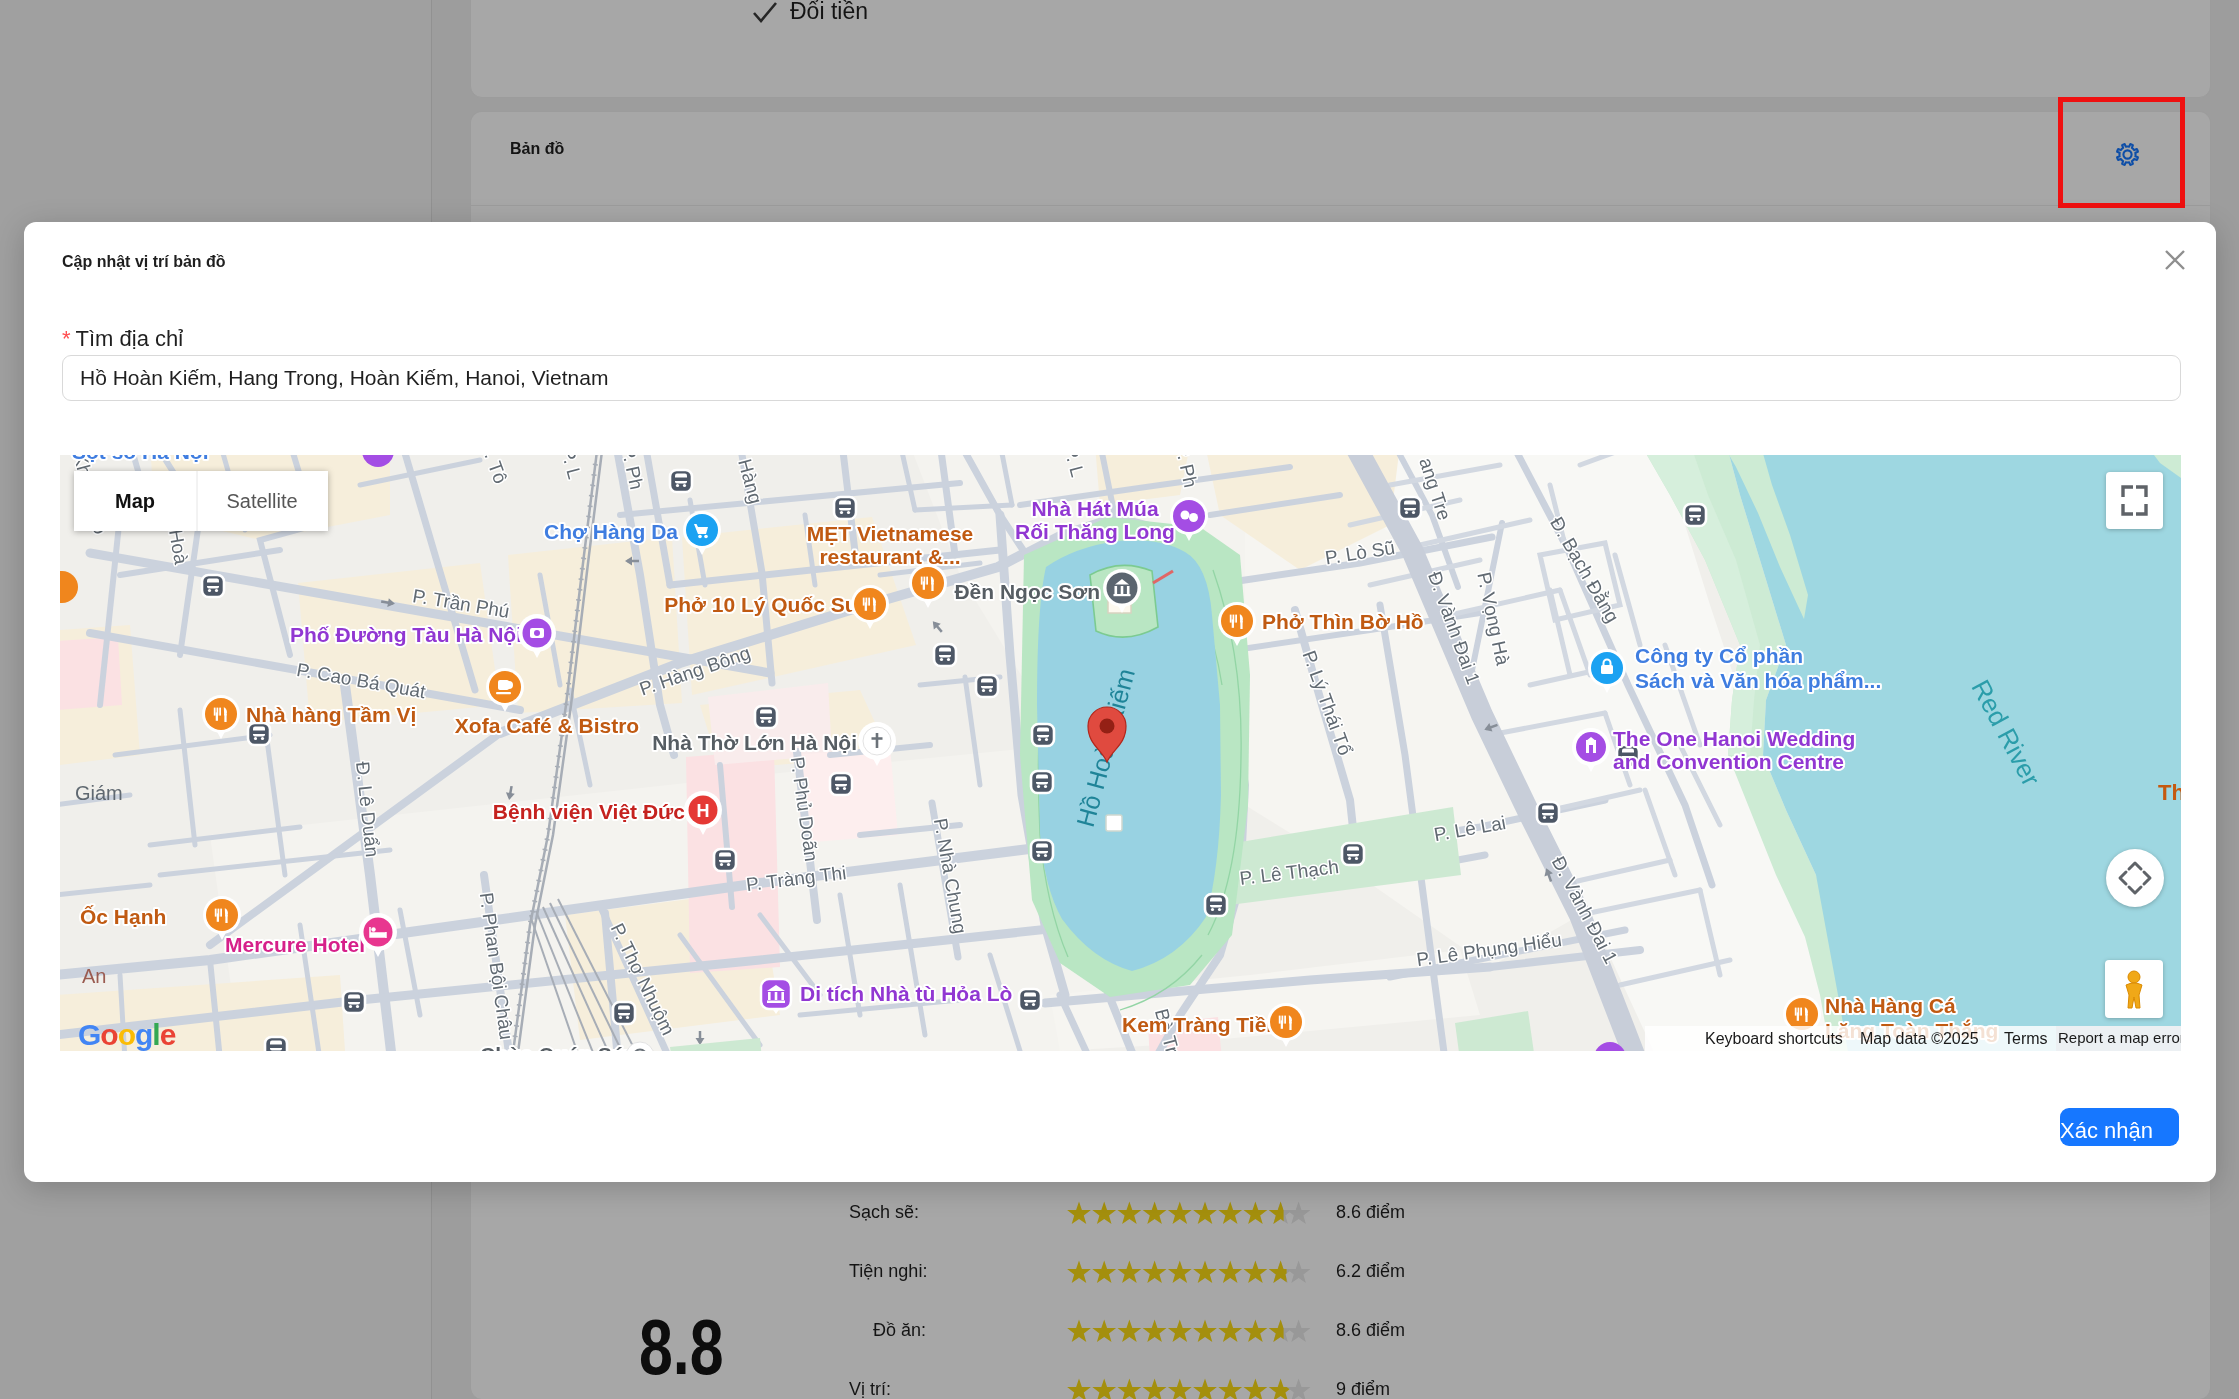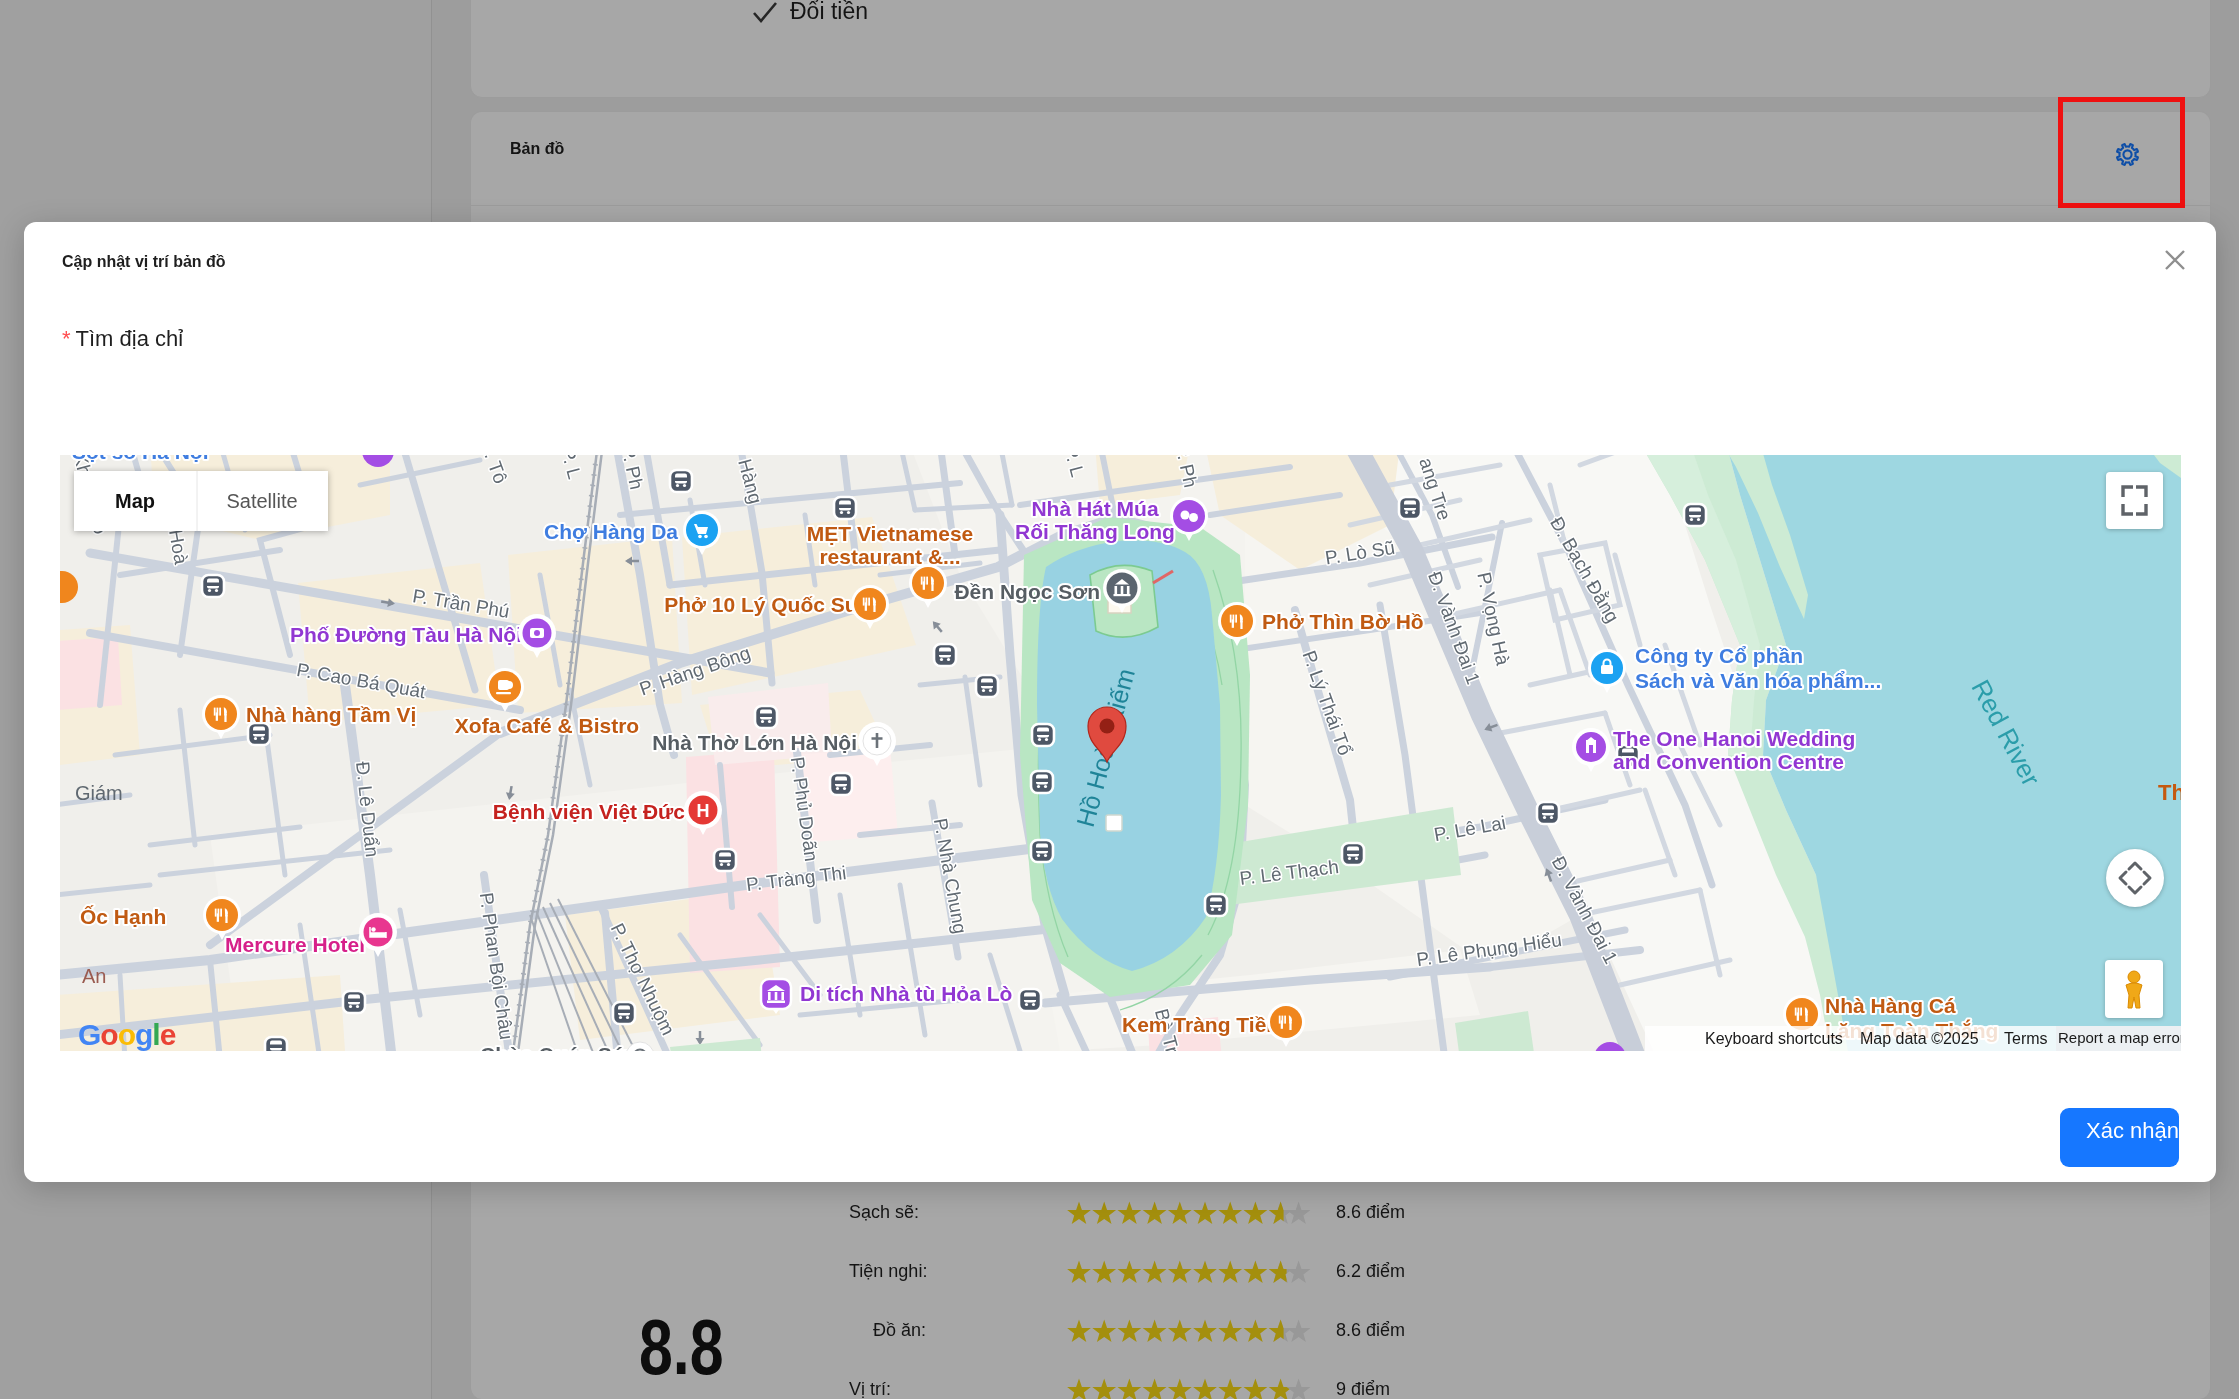"Hồ Hoàn Kiếm, Hang Trong," div { html: none -> <div>Hồ Hoàn Kiếm, Hang Trong, Hoàn Kiếm, Hanoi, Vietnam</div> }
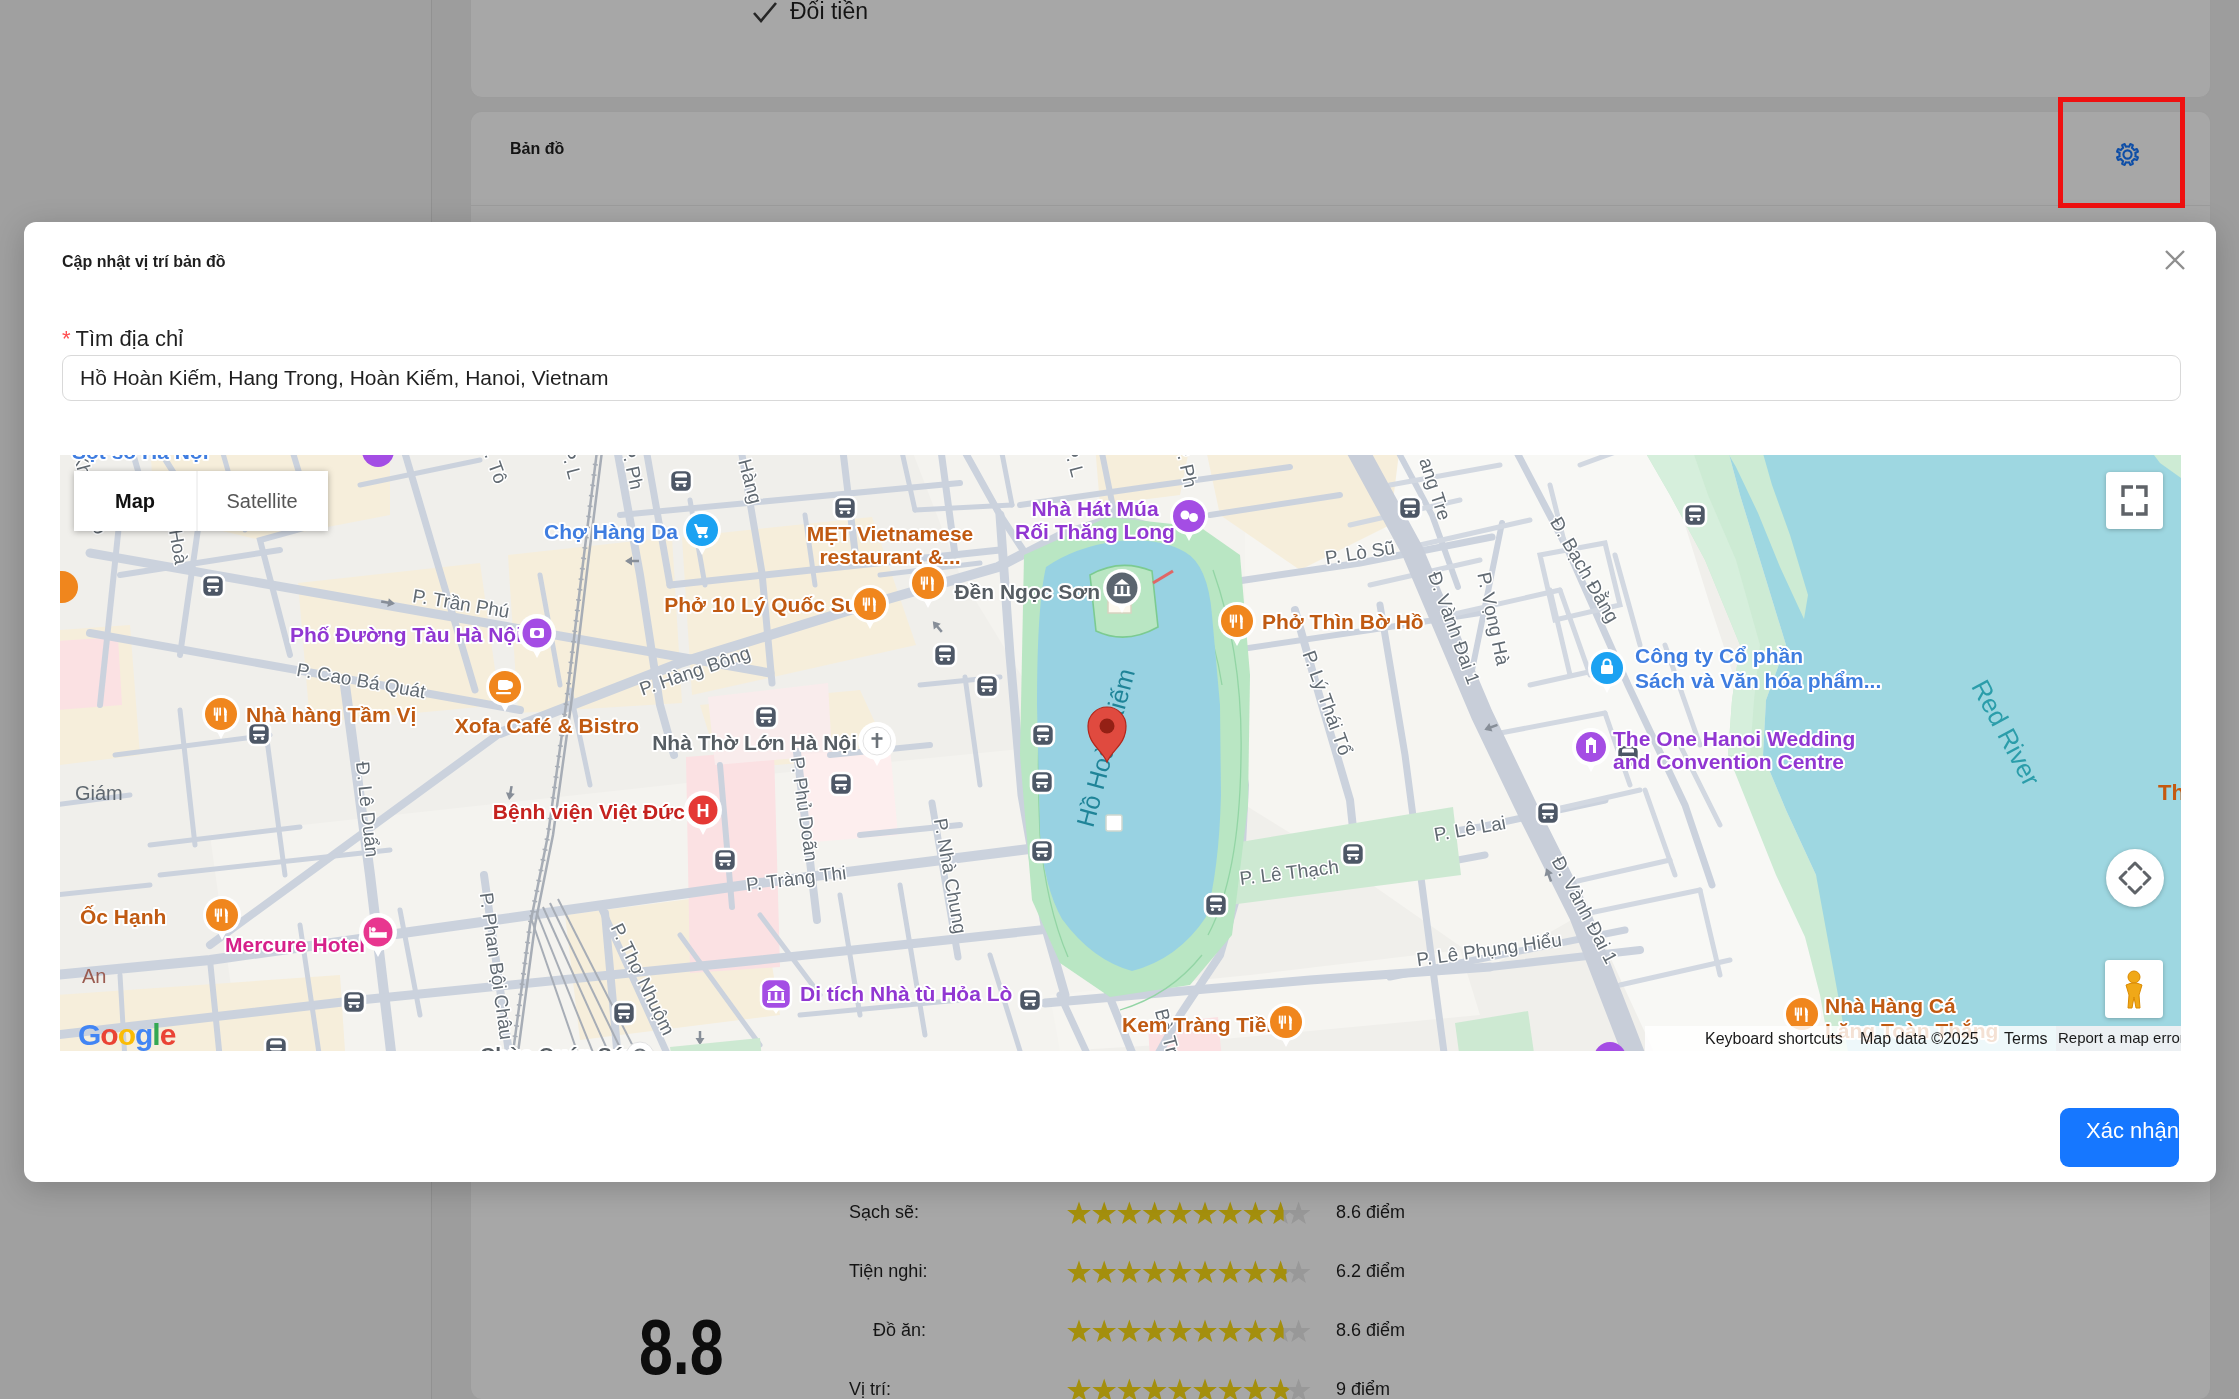"Xác nhận" #confirm { height: 59px -> 38px; text-align: right -> left }
